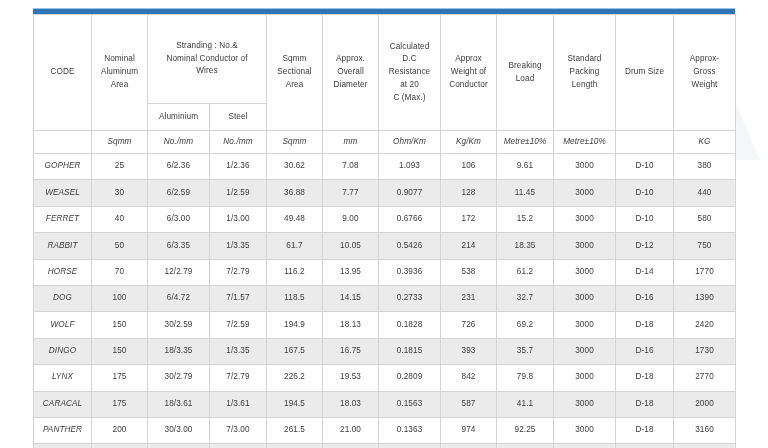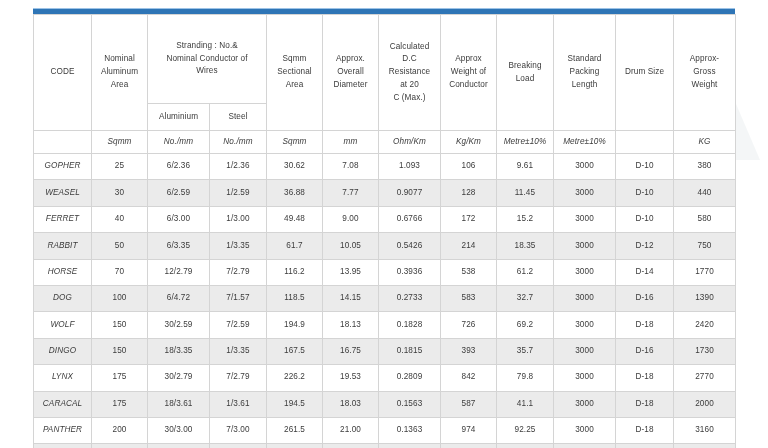"583" td { text: 583 -> 231 }
